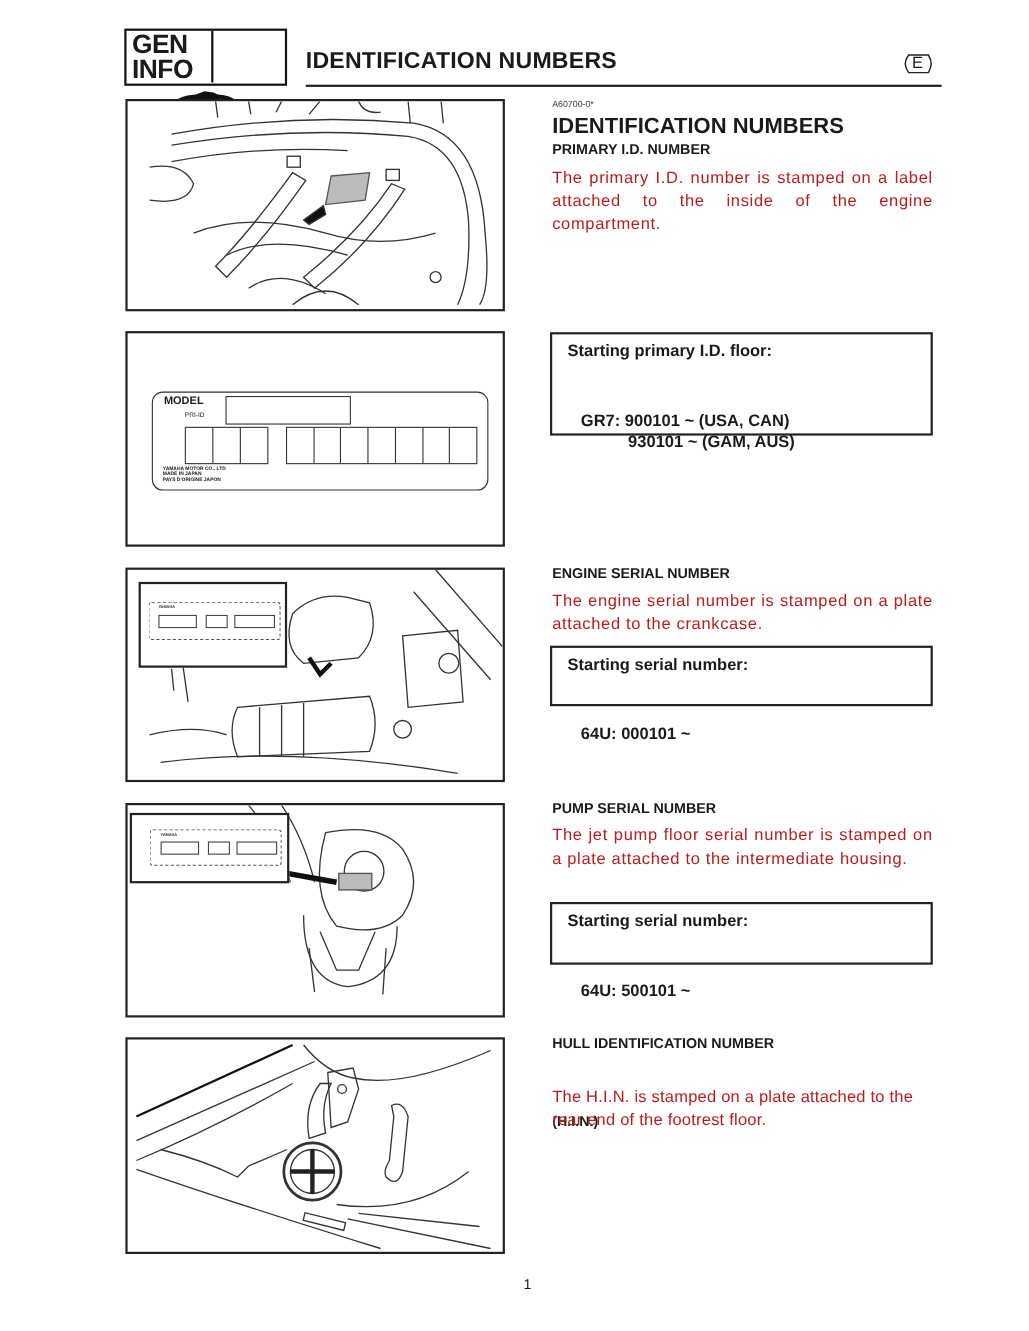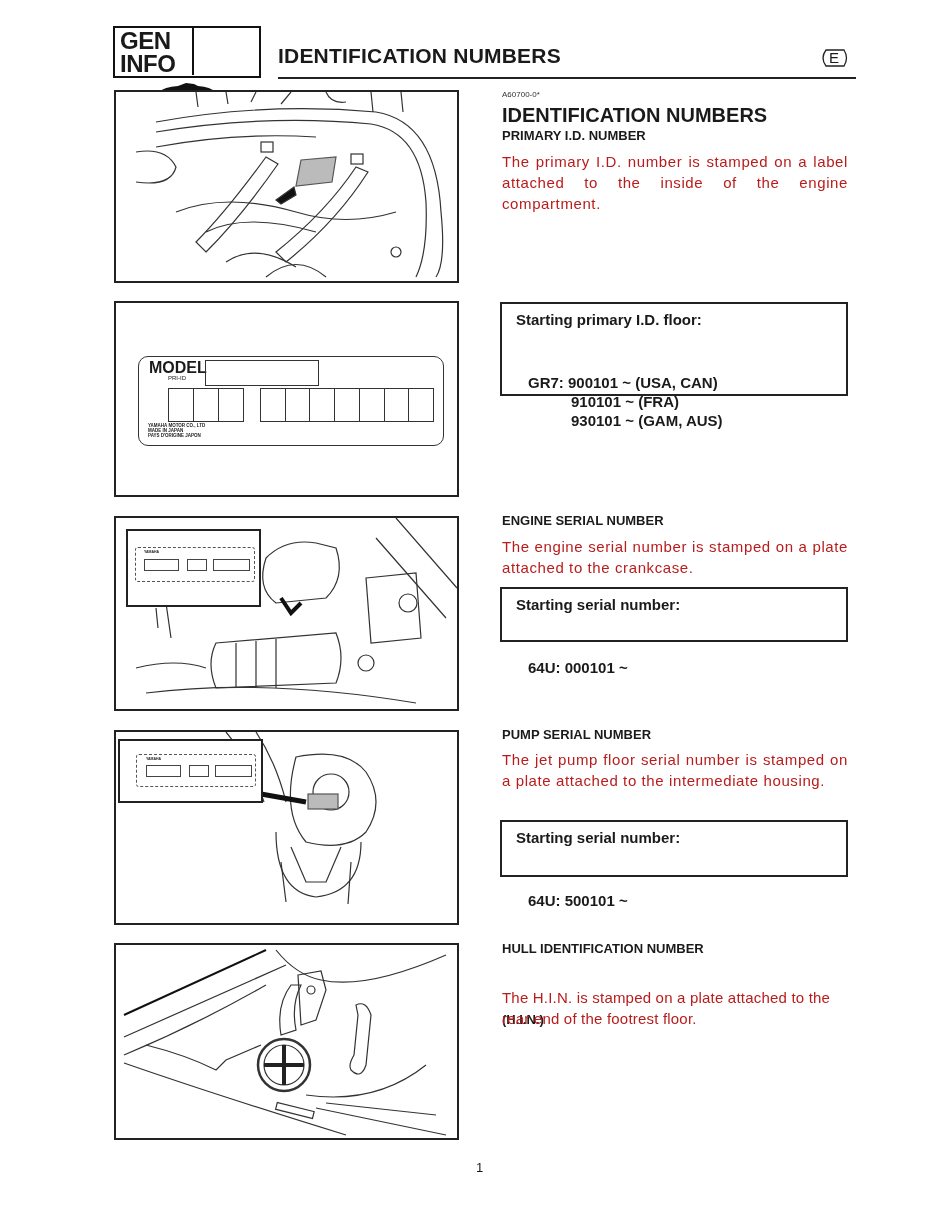"MODEL" div.abs { font-size: 16px -> 10px }
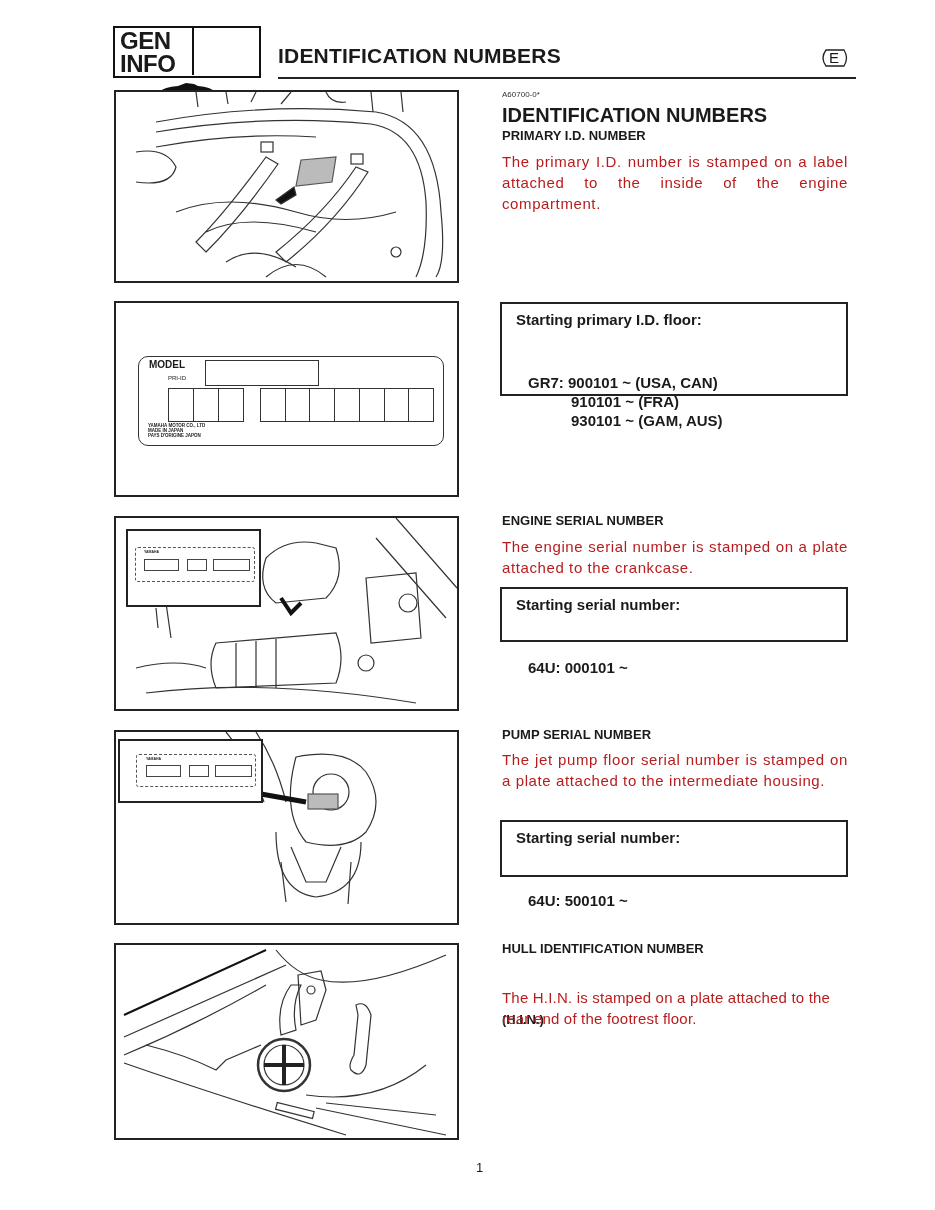"910101 ~ (FRA)" div.ind2 { html: <div>910101 ~ (FRA)</div> -> none }
